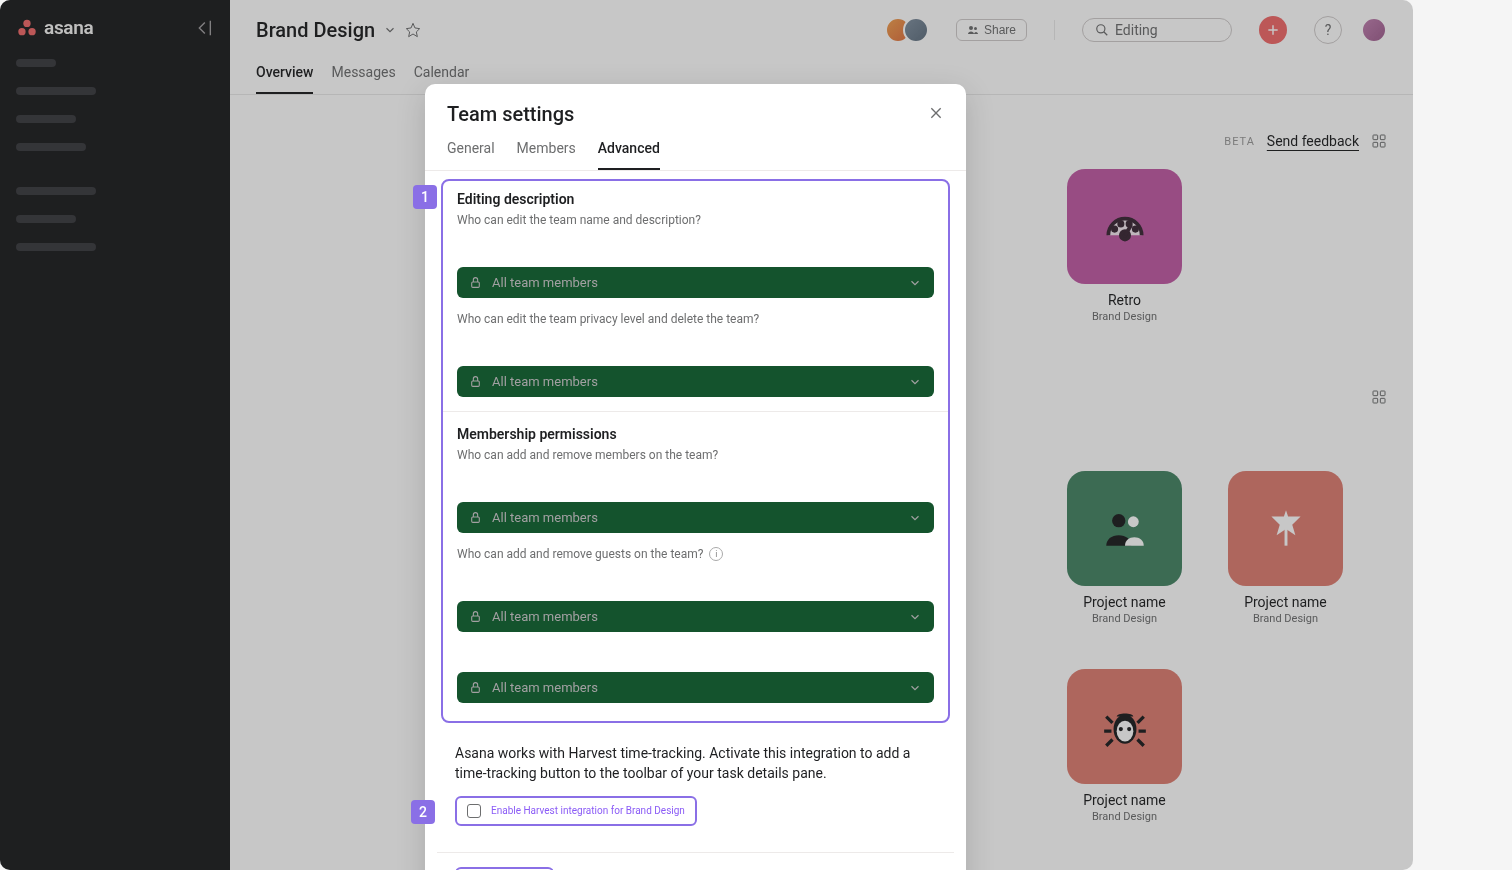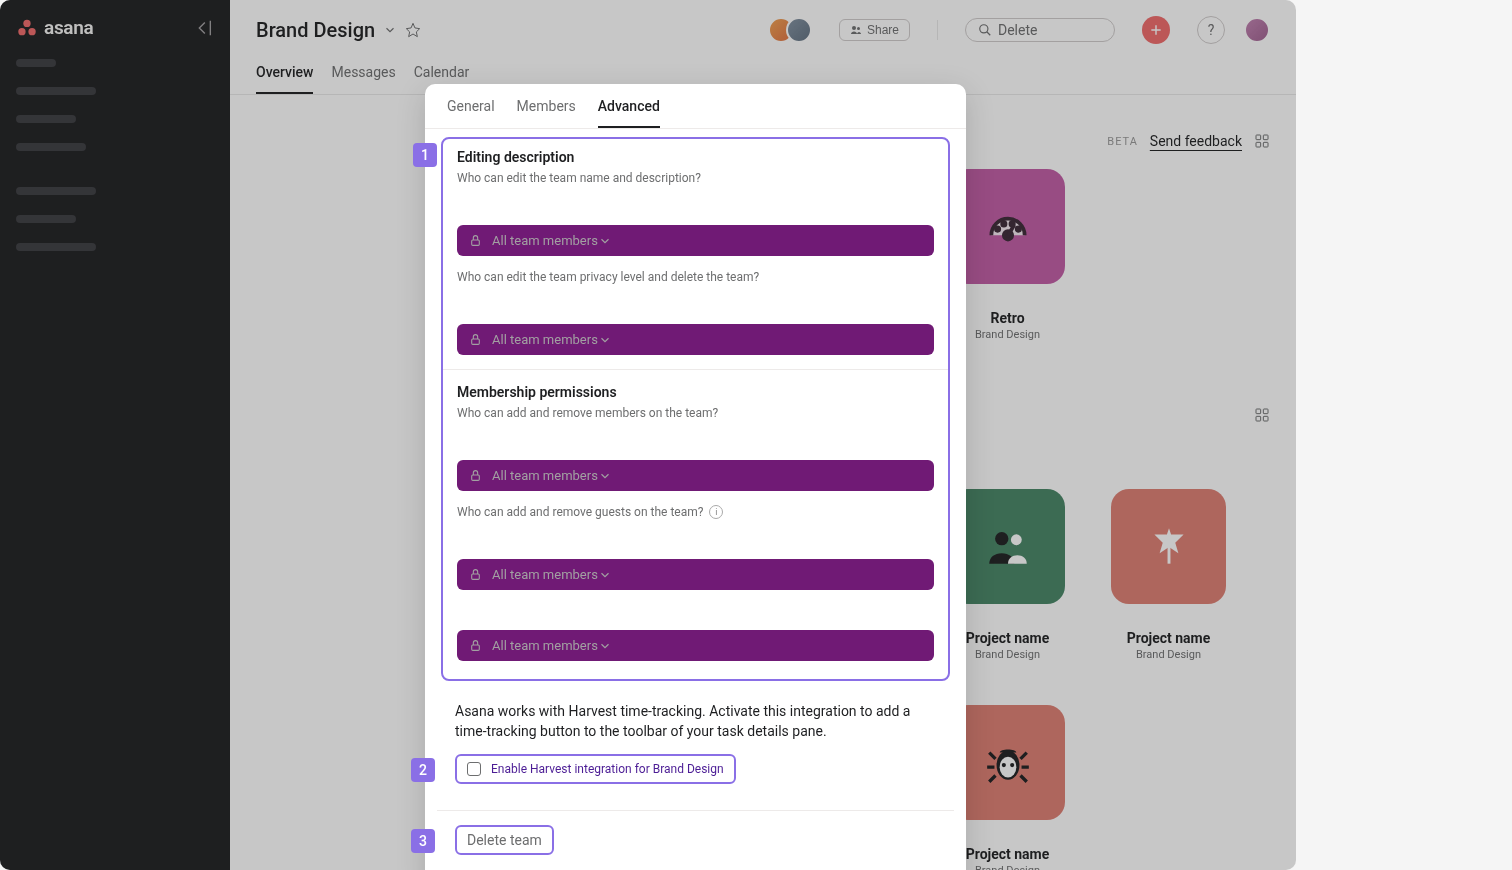"asana" .app { width: 1296px -> 1413px }
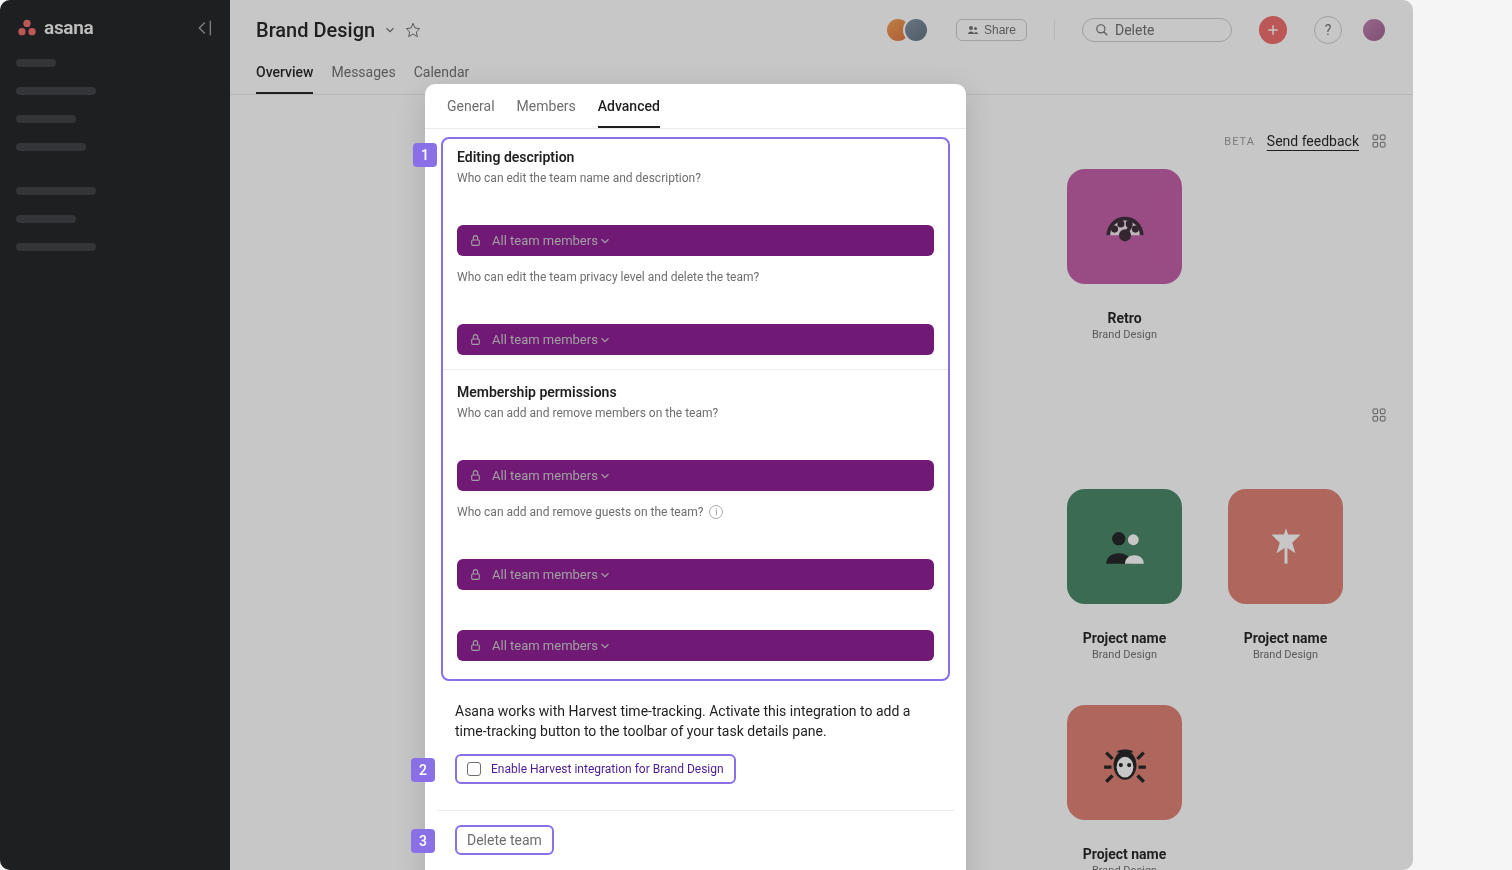"Delete" span { text: Delete -> Editing }
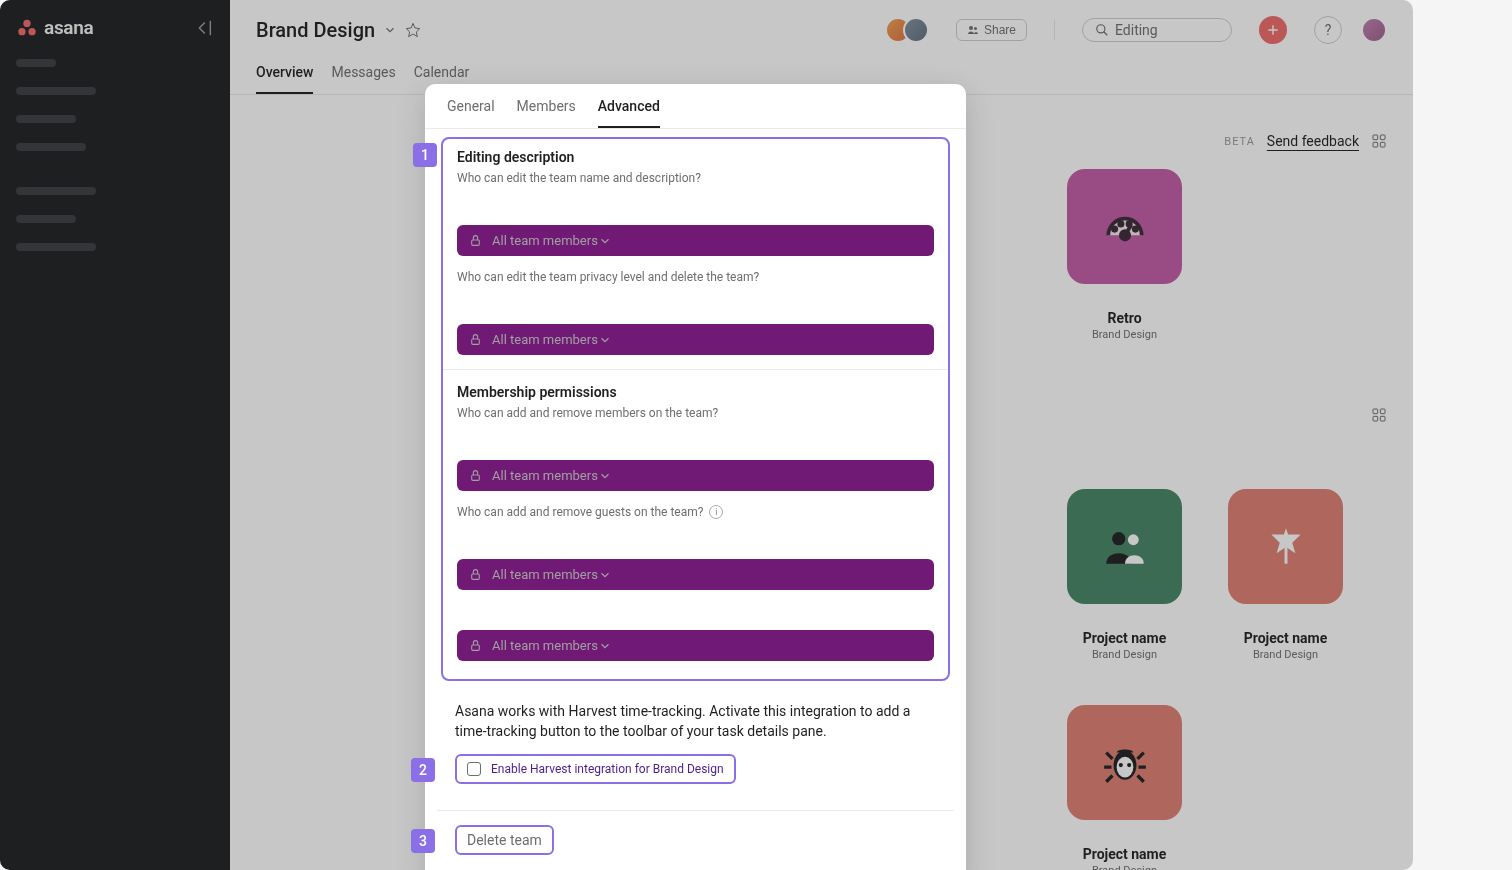"Team settings" div.modal-hdr { html: none -> <div> <div>Team settings</div> <div> <svg> <path></path> </svg> </div> </div> }
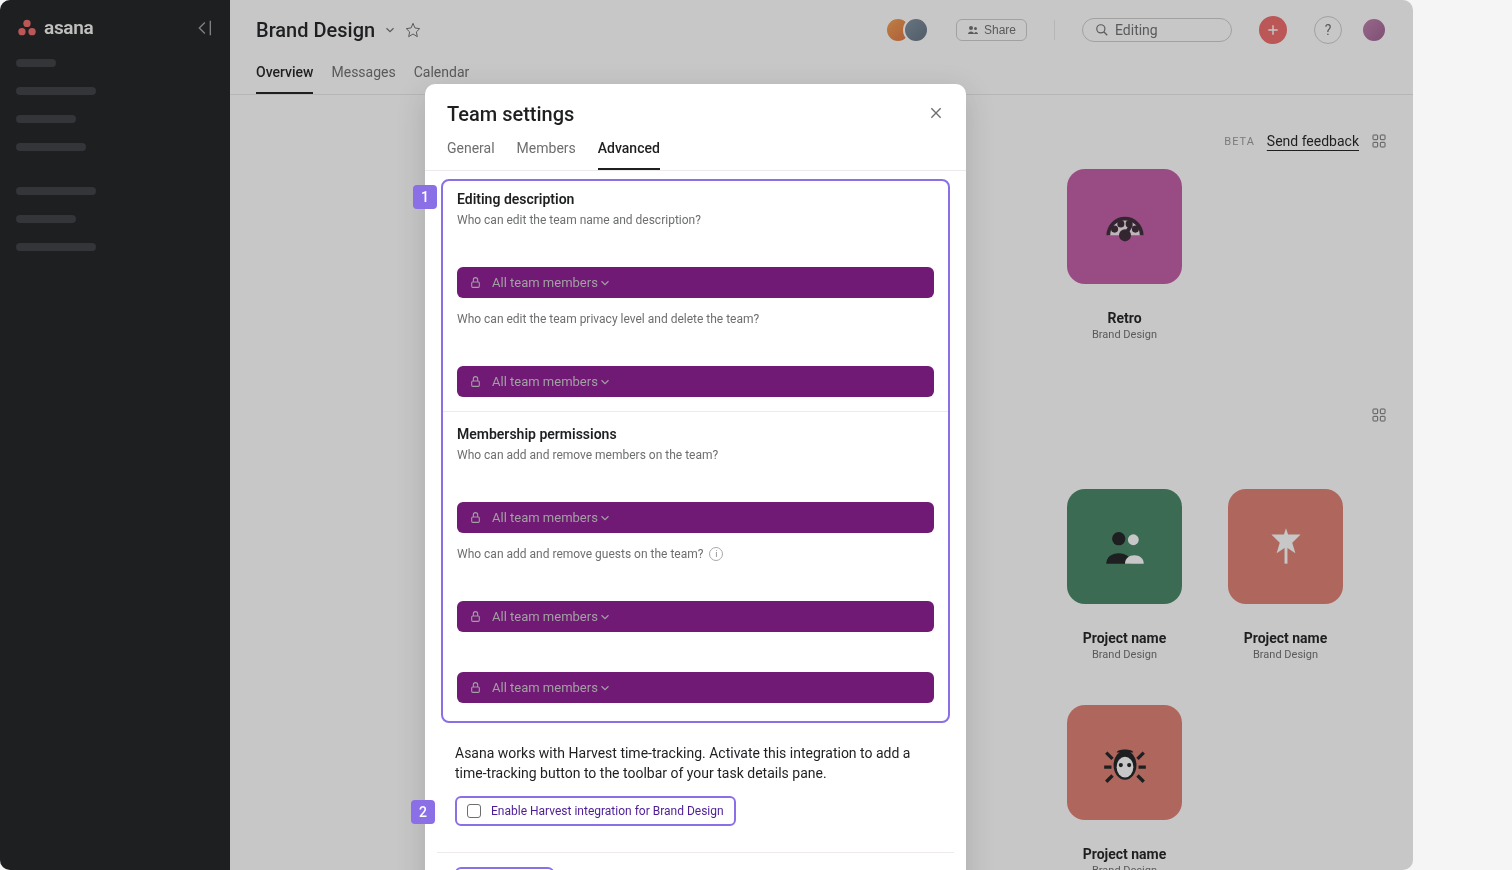"All team members" .select-locked { background: #701a75 -> #14532d; justify-content: none -> space-between }
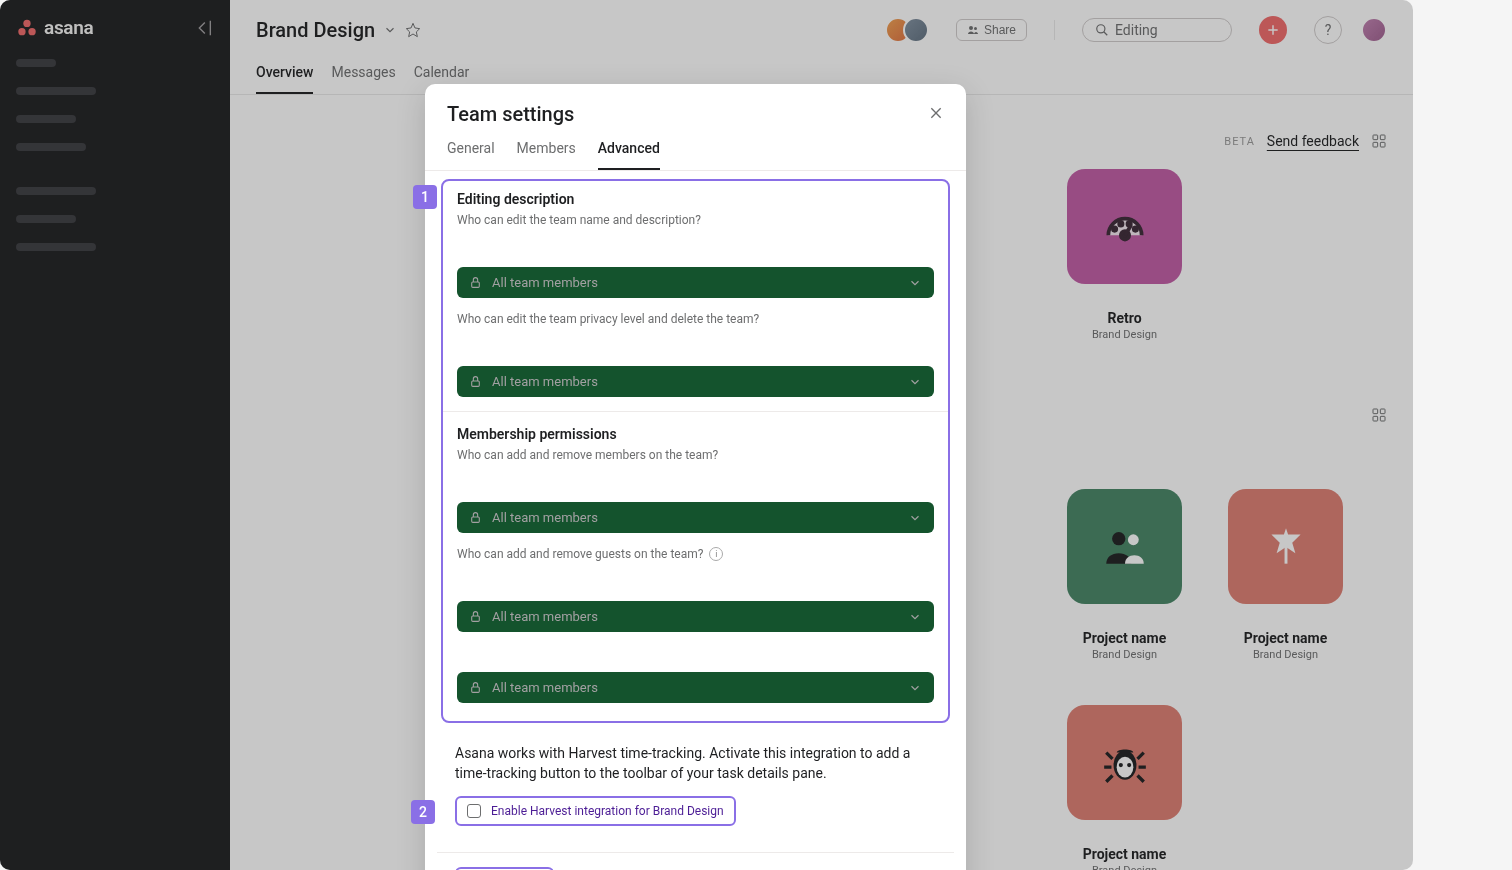"Retro" .proj-name { font-weight: 700 -> 400; margin-top: 26px -> 8px }
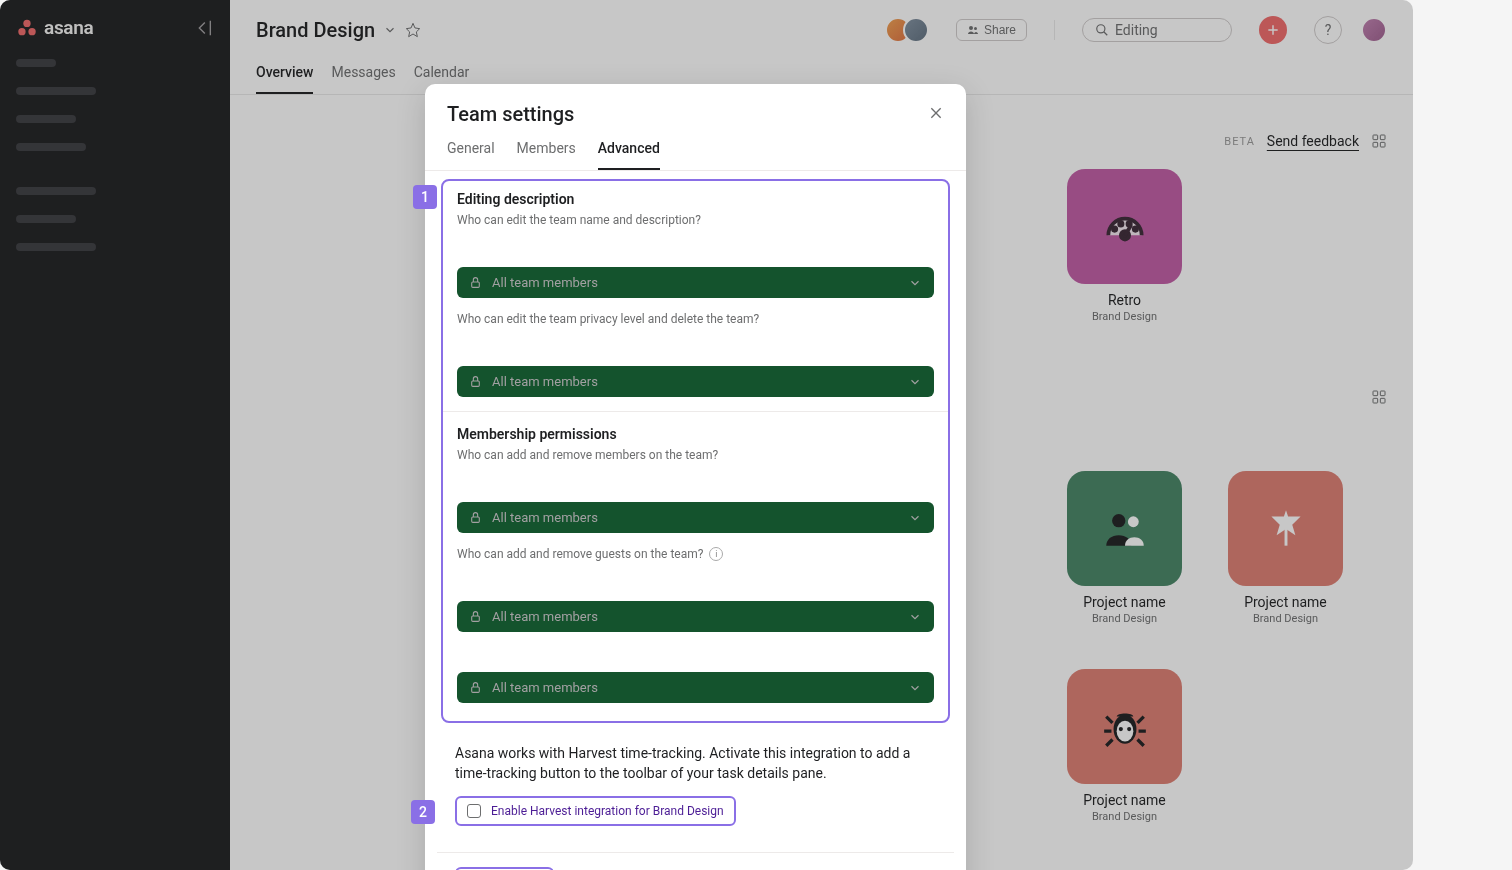"Enable Harvest integration for Brand" .cb-label { color: #4c1d95 -> #8b5cf6; font-size: 12px -> 10px }
